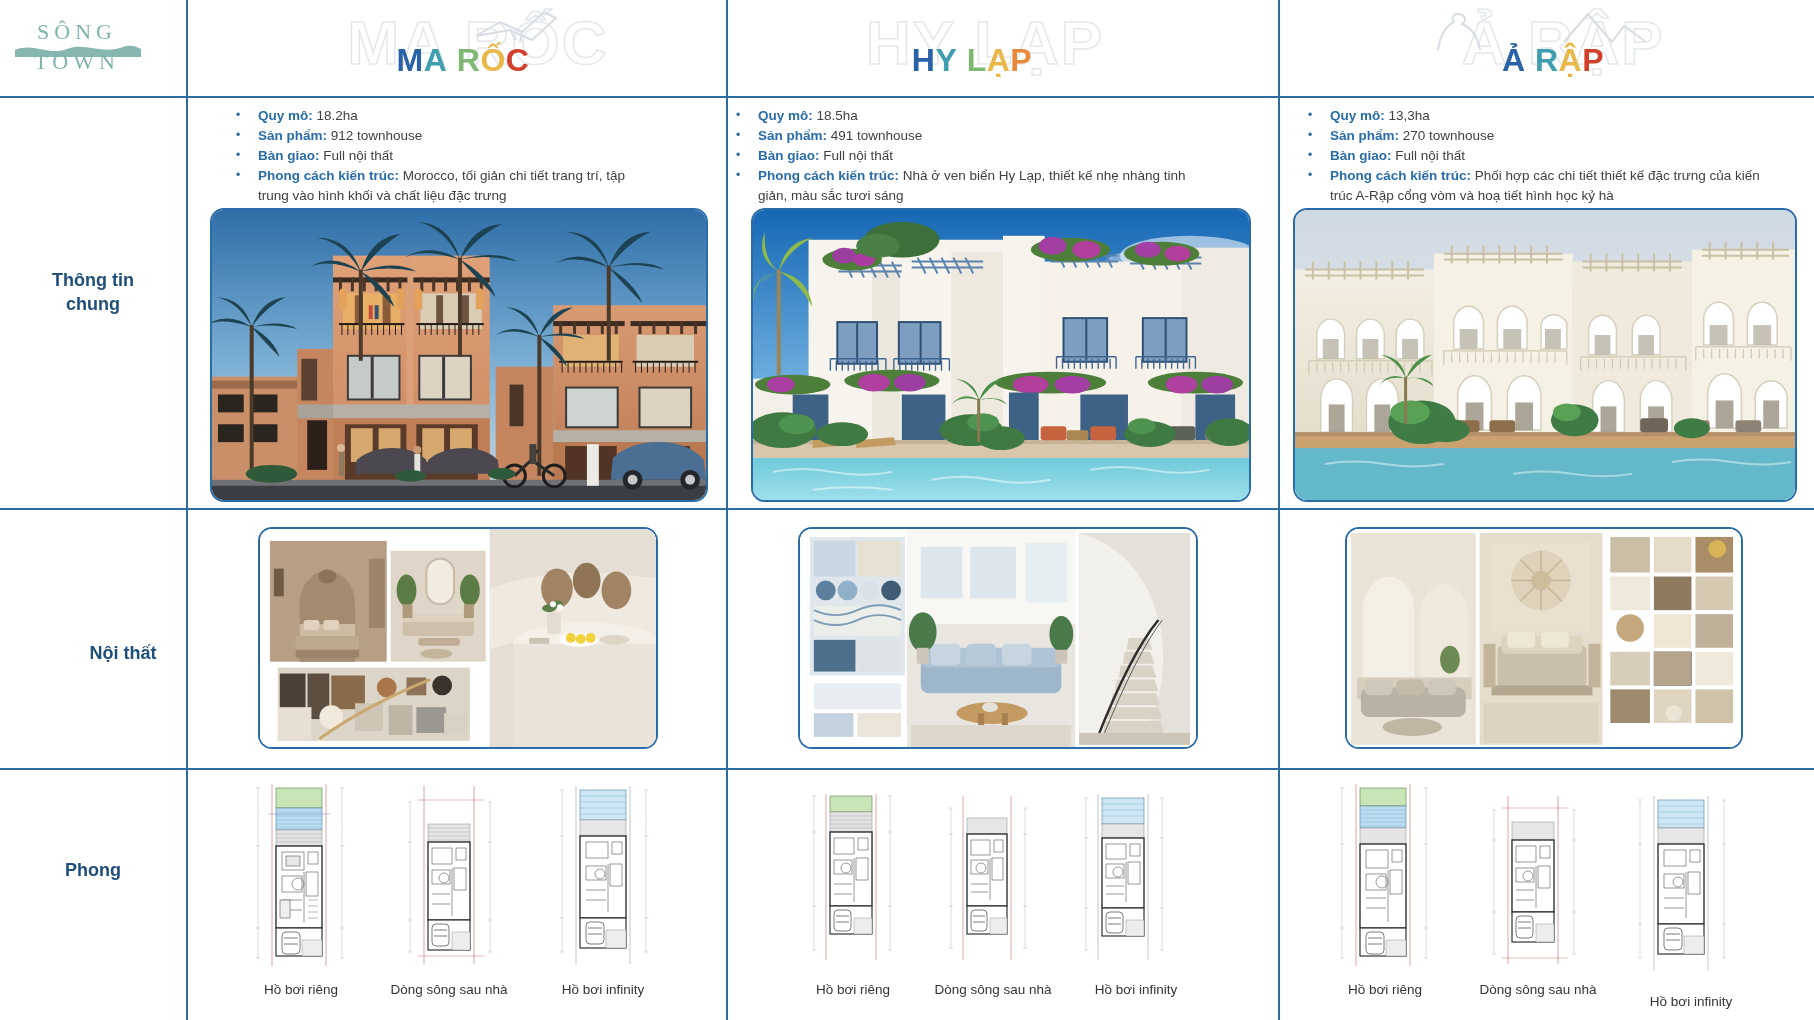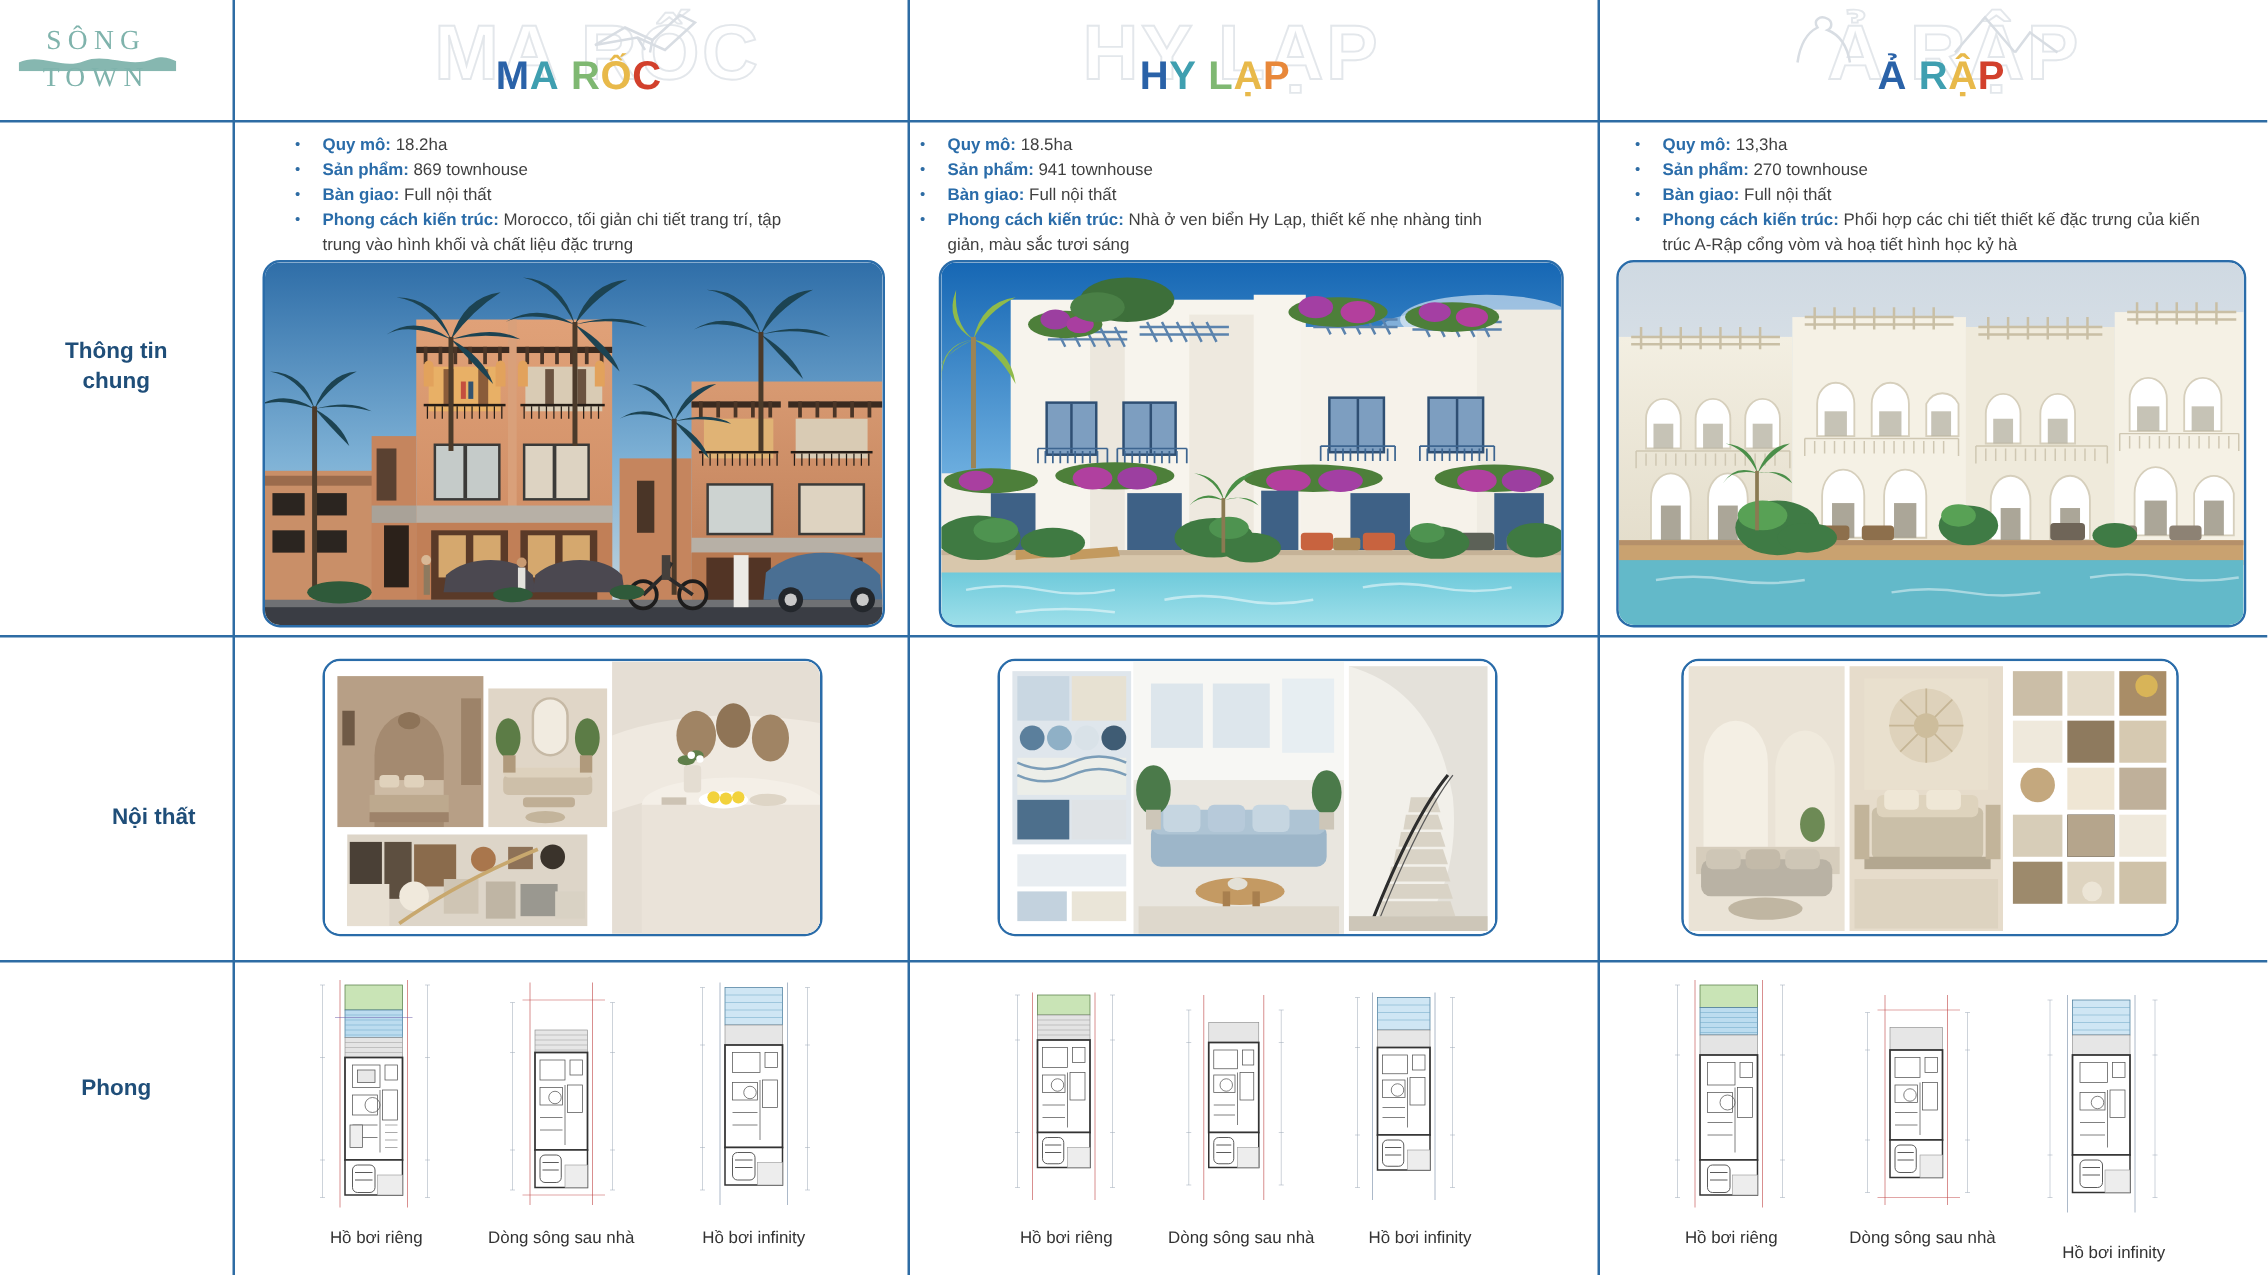"869 townhouse" span { text: 869 -> 912 }
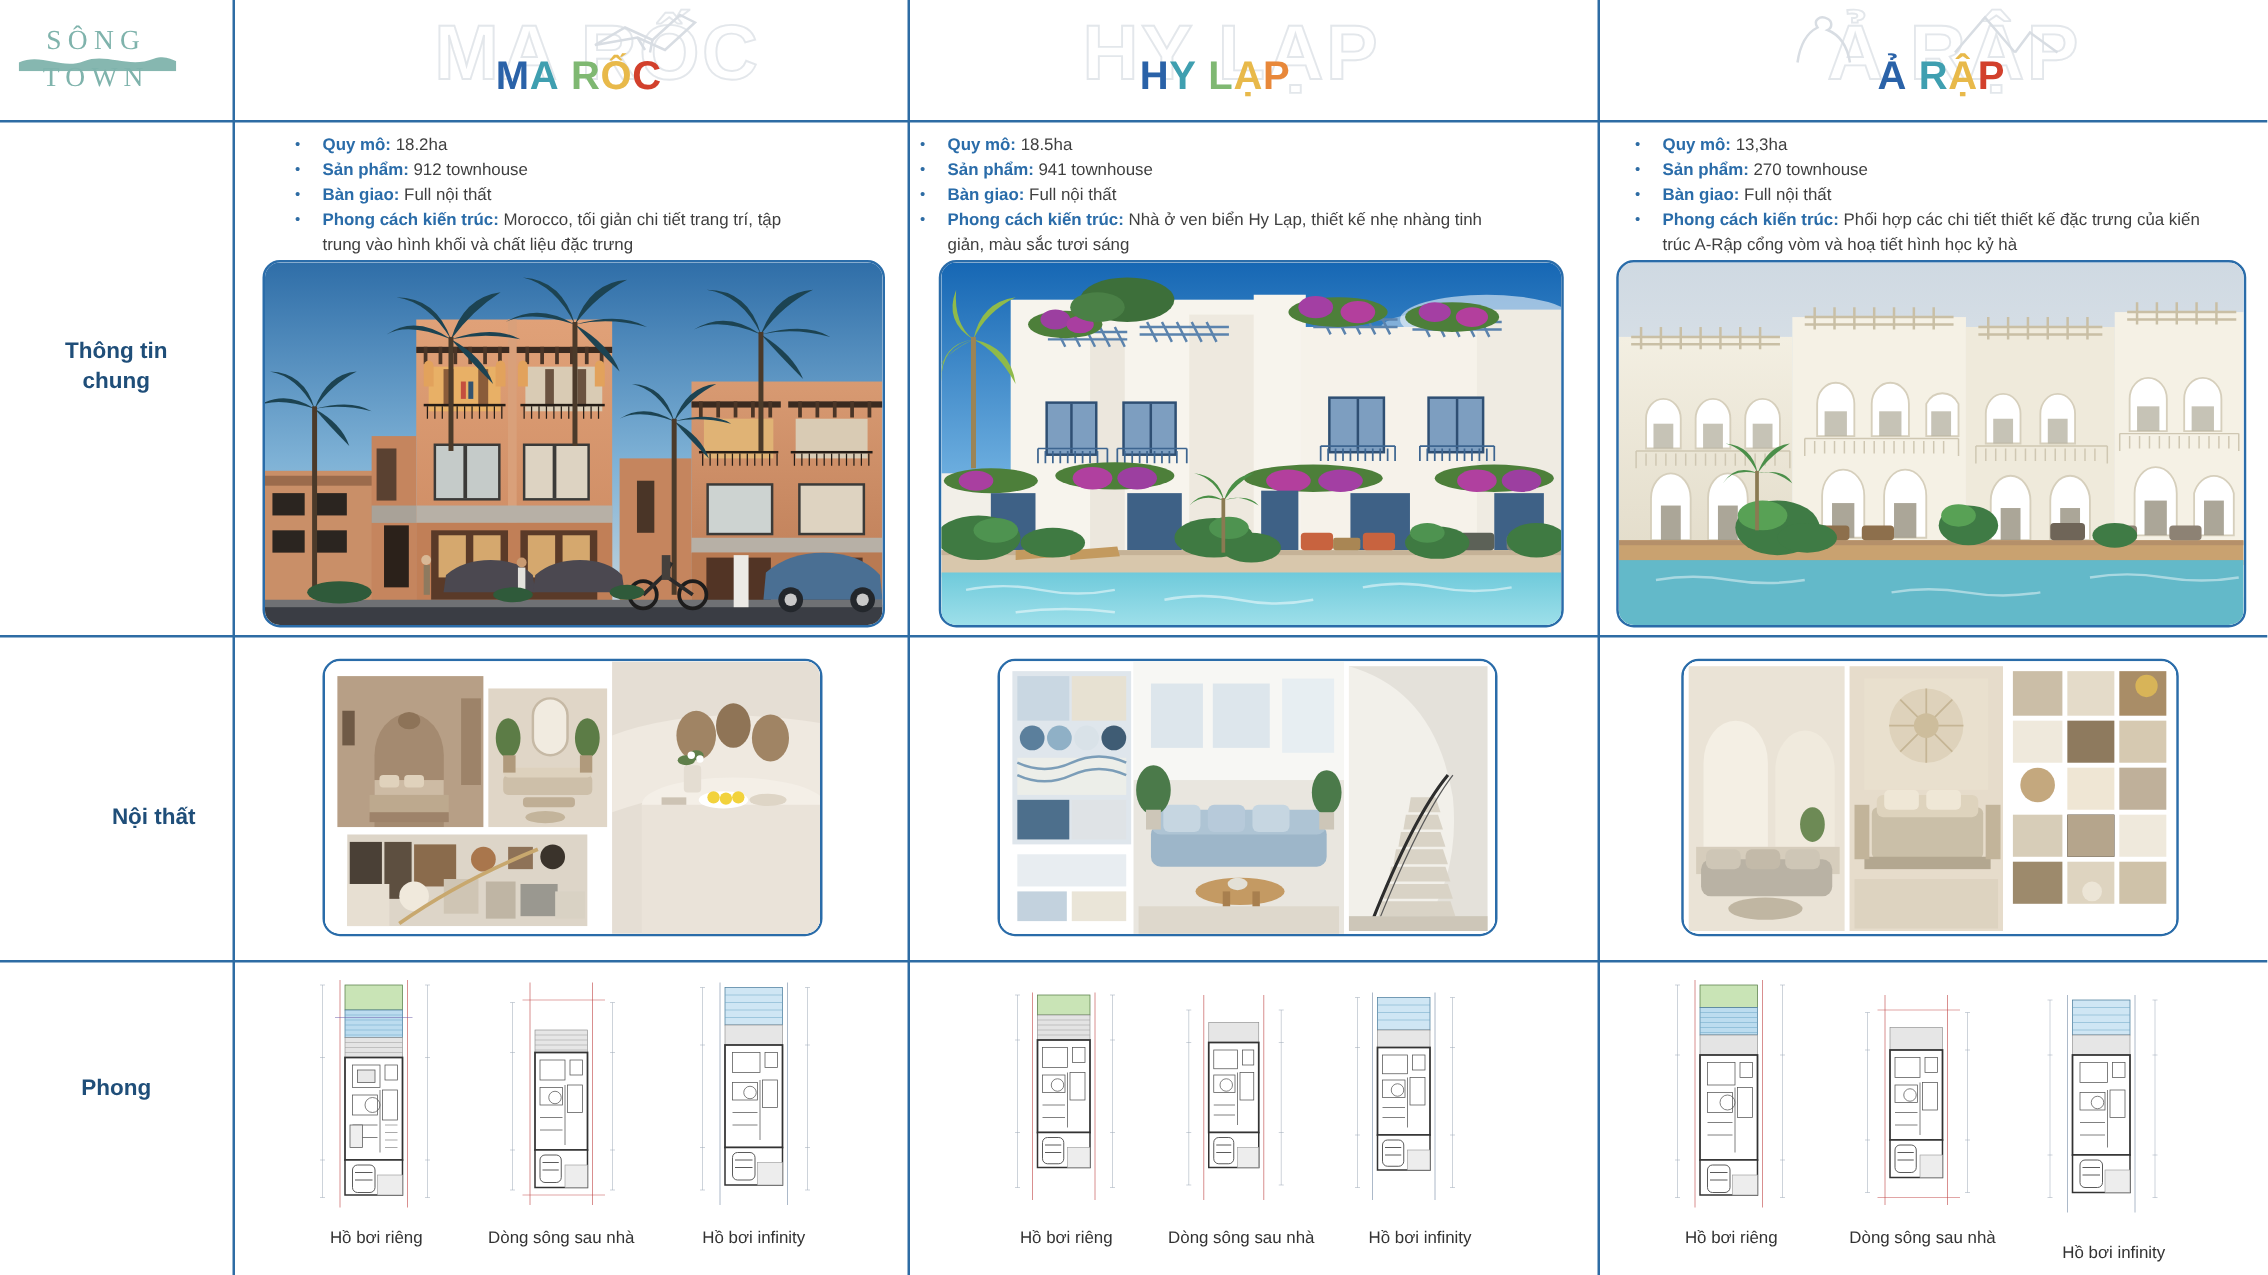"941 townhouse" span { text: 941 -> 491 }
